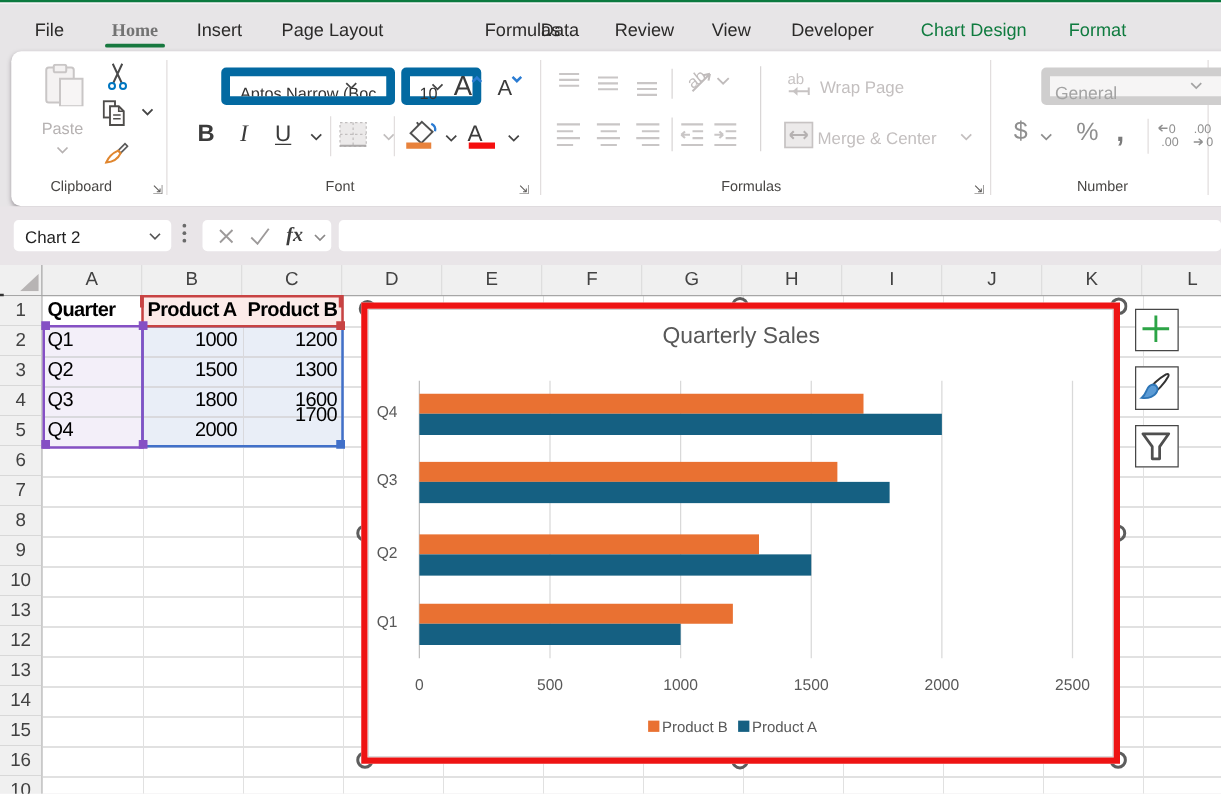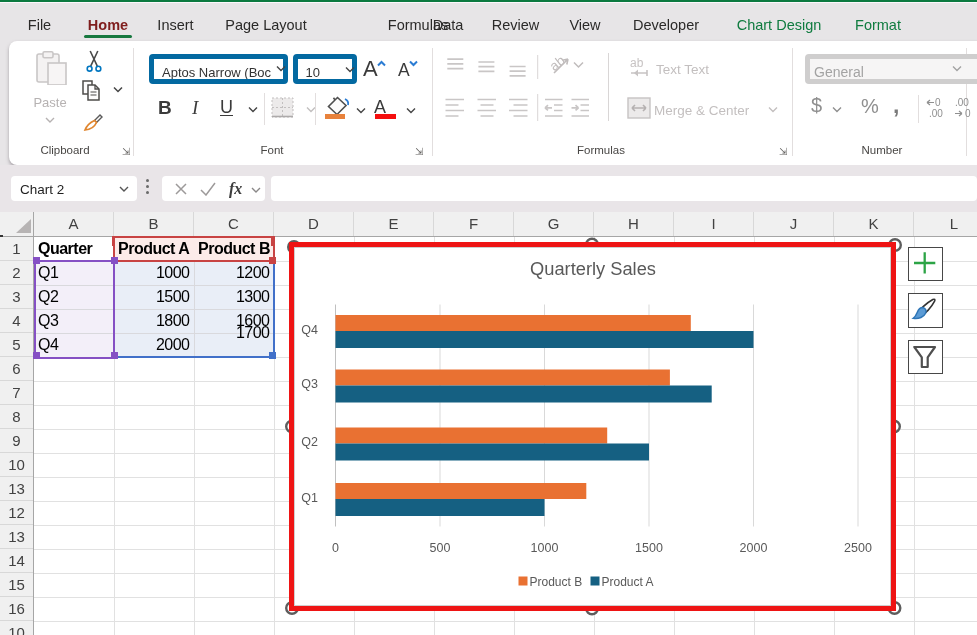"Home" #hometab { color: #7f1d1d -> #737373; font-family: none -> Liberation Serif, serif }
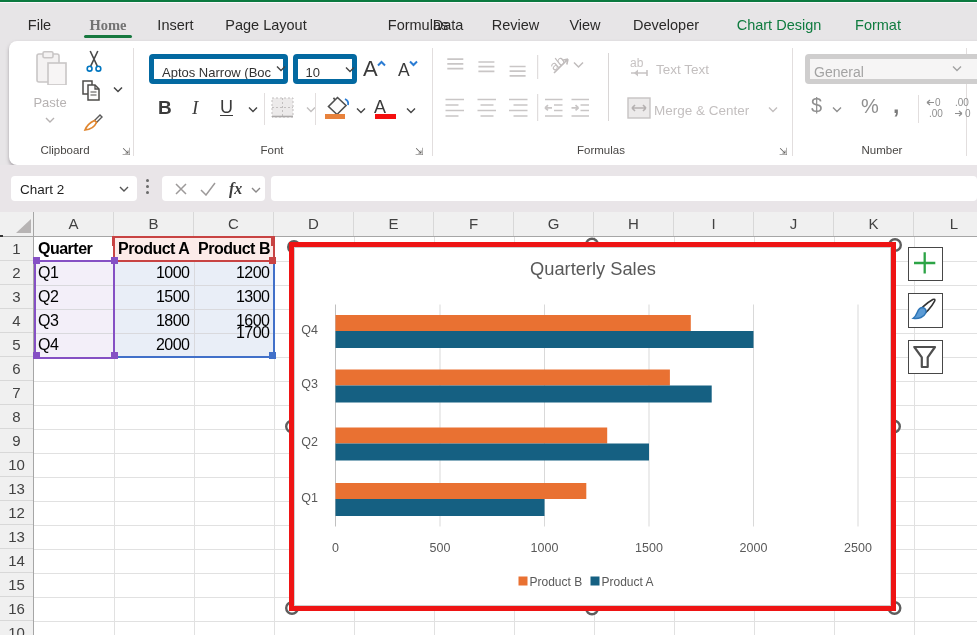"Aptos Narrow (Boc" .combo { border: 5px solid #0369a1 -> 7px solid #0369a1; margin-left: none -> 28px }
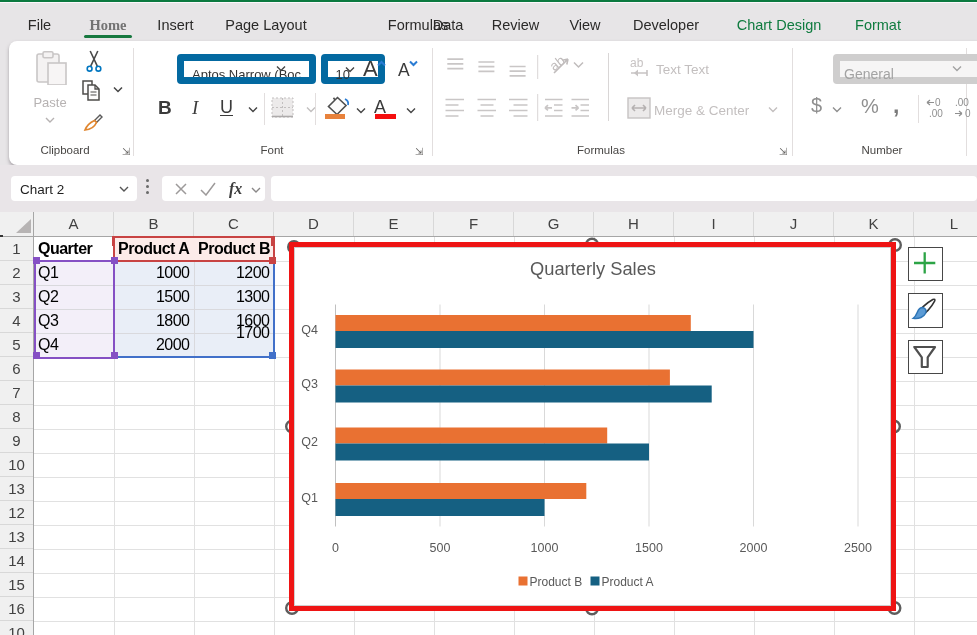"Text Text" div.abs { text: Text Text -> Wrap Page }
